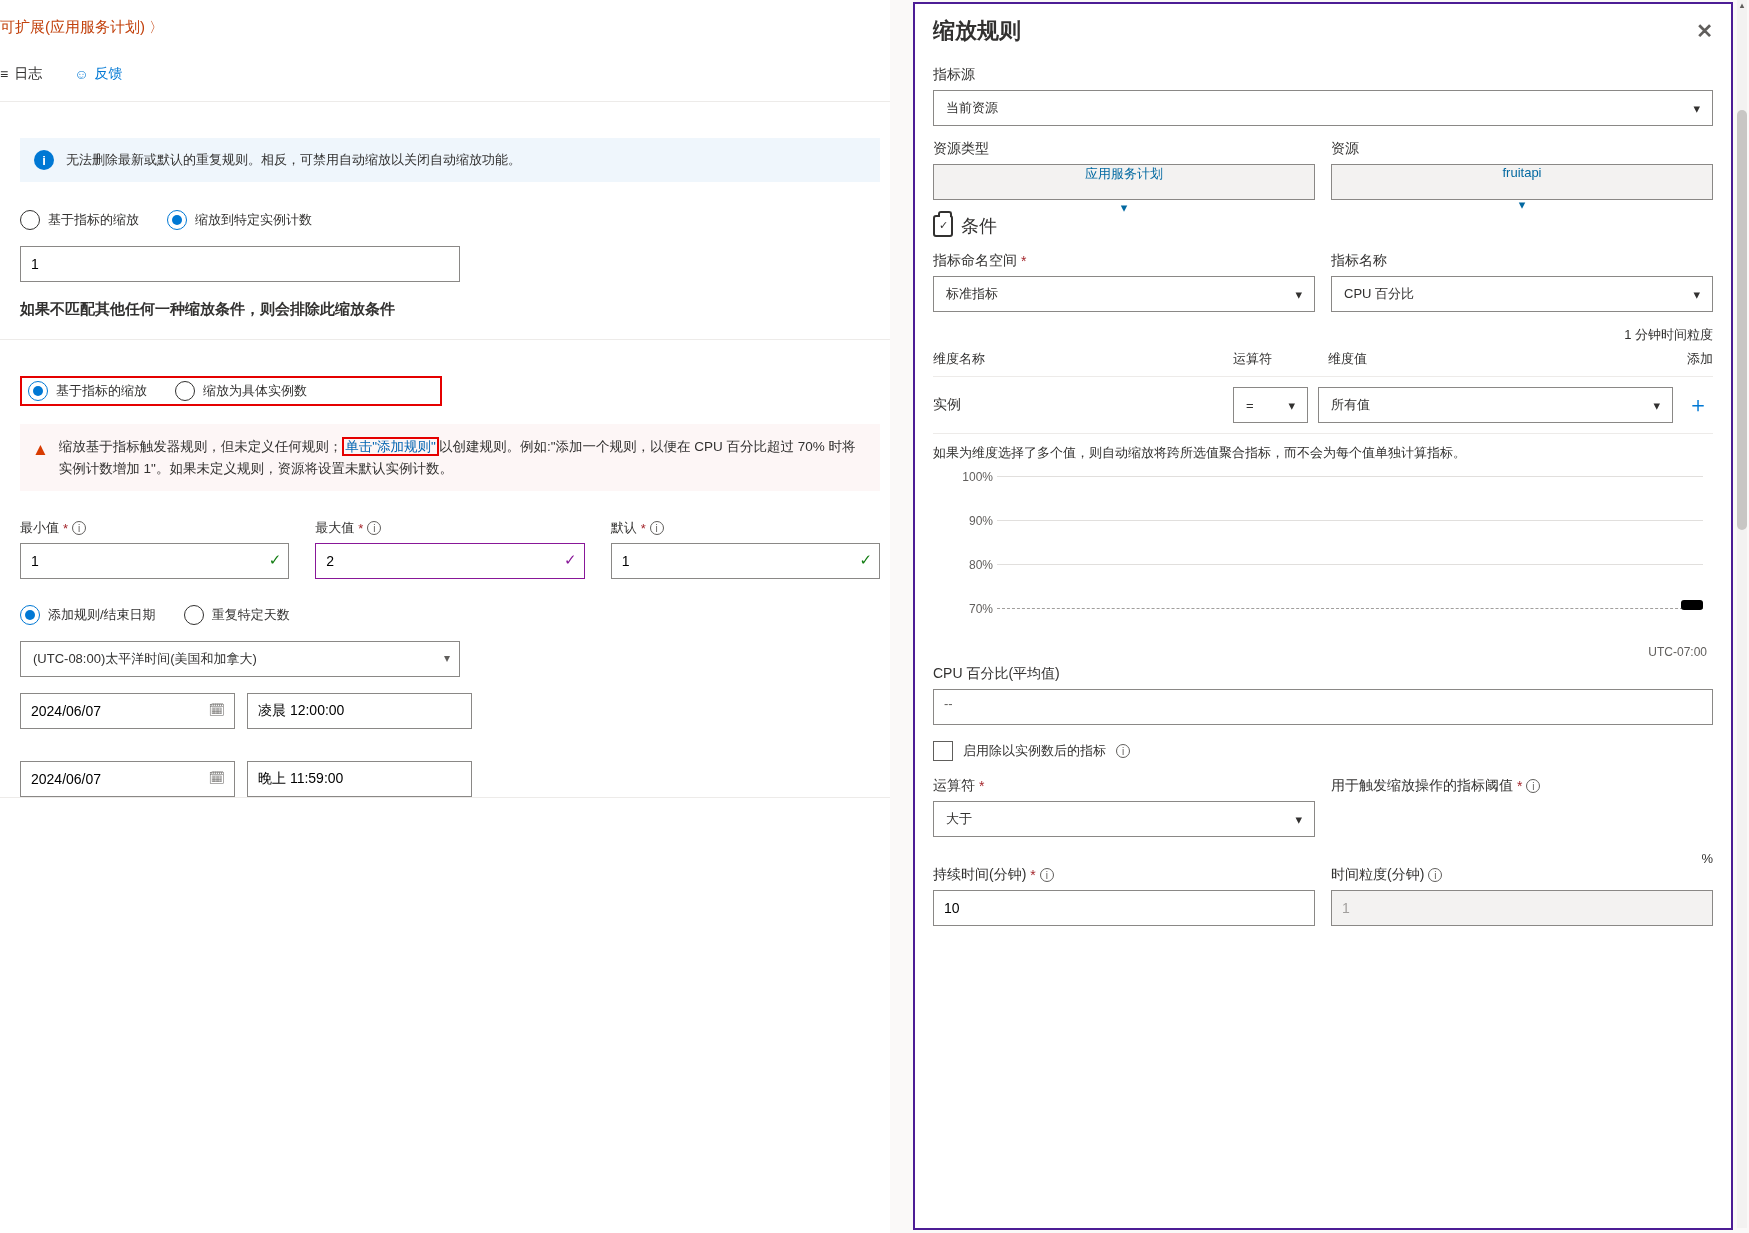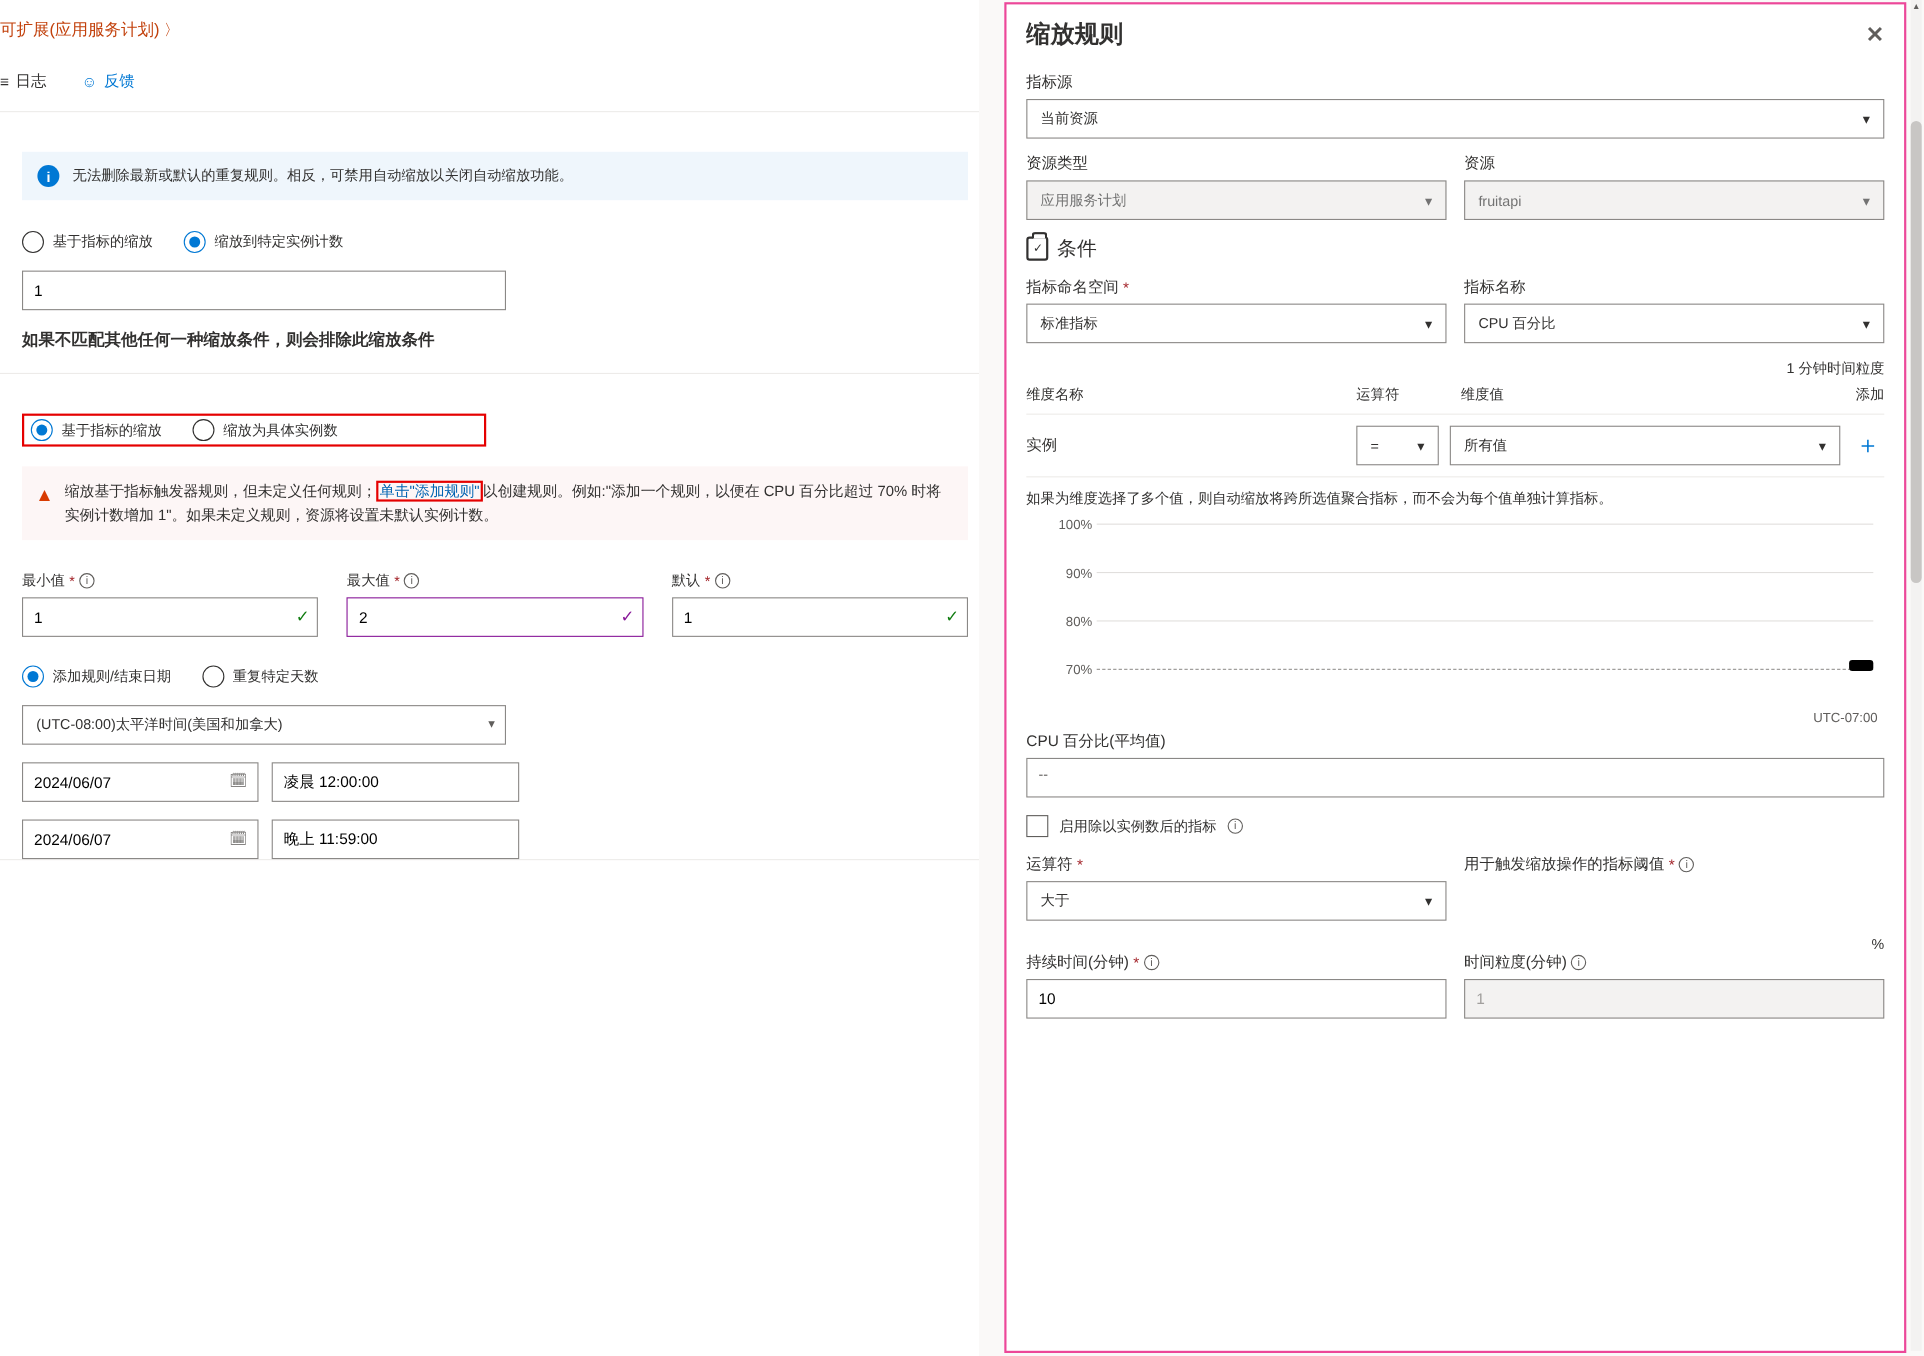"缩放规则" .panel { border: 2px solid #ec4899 -> 2px solid #4c1d95 }
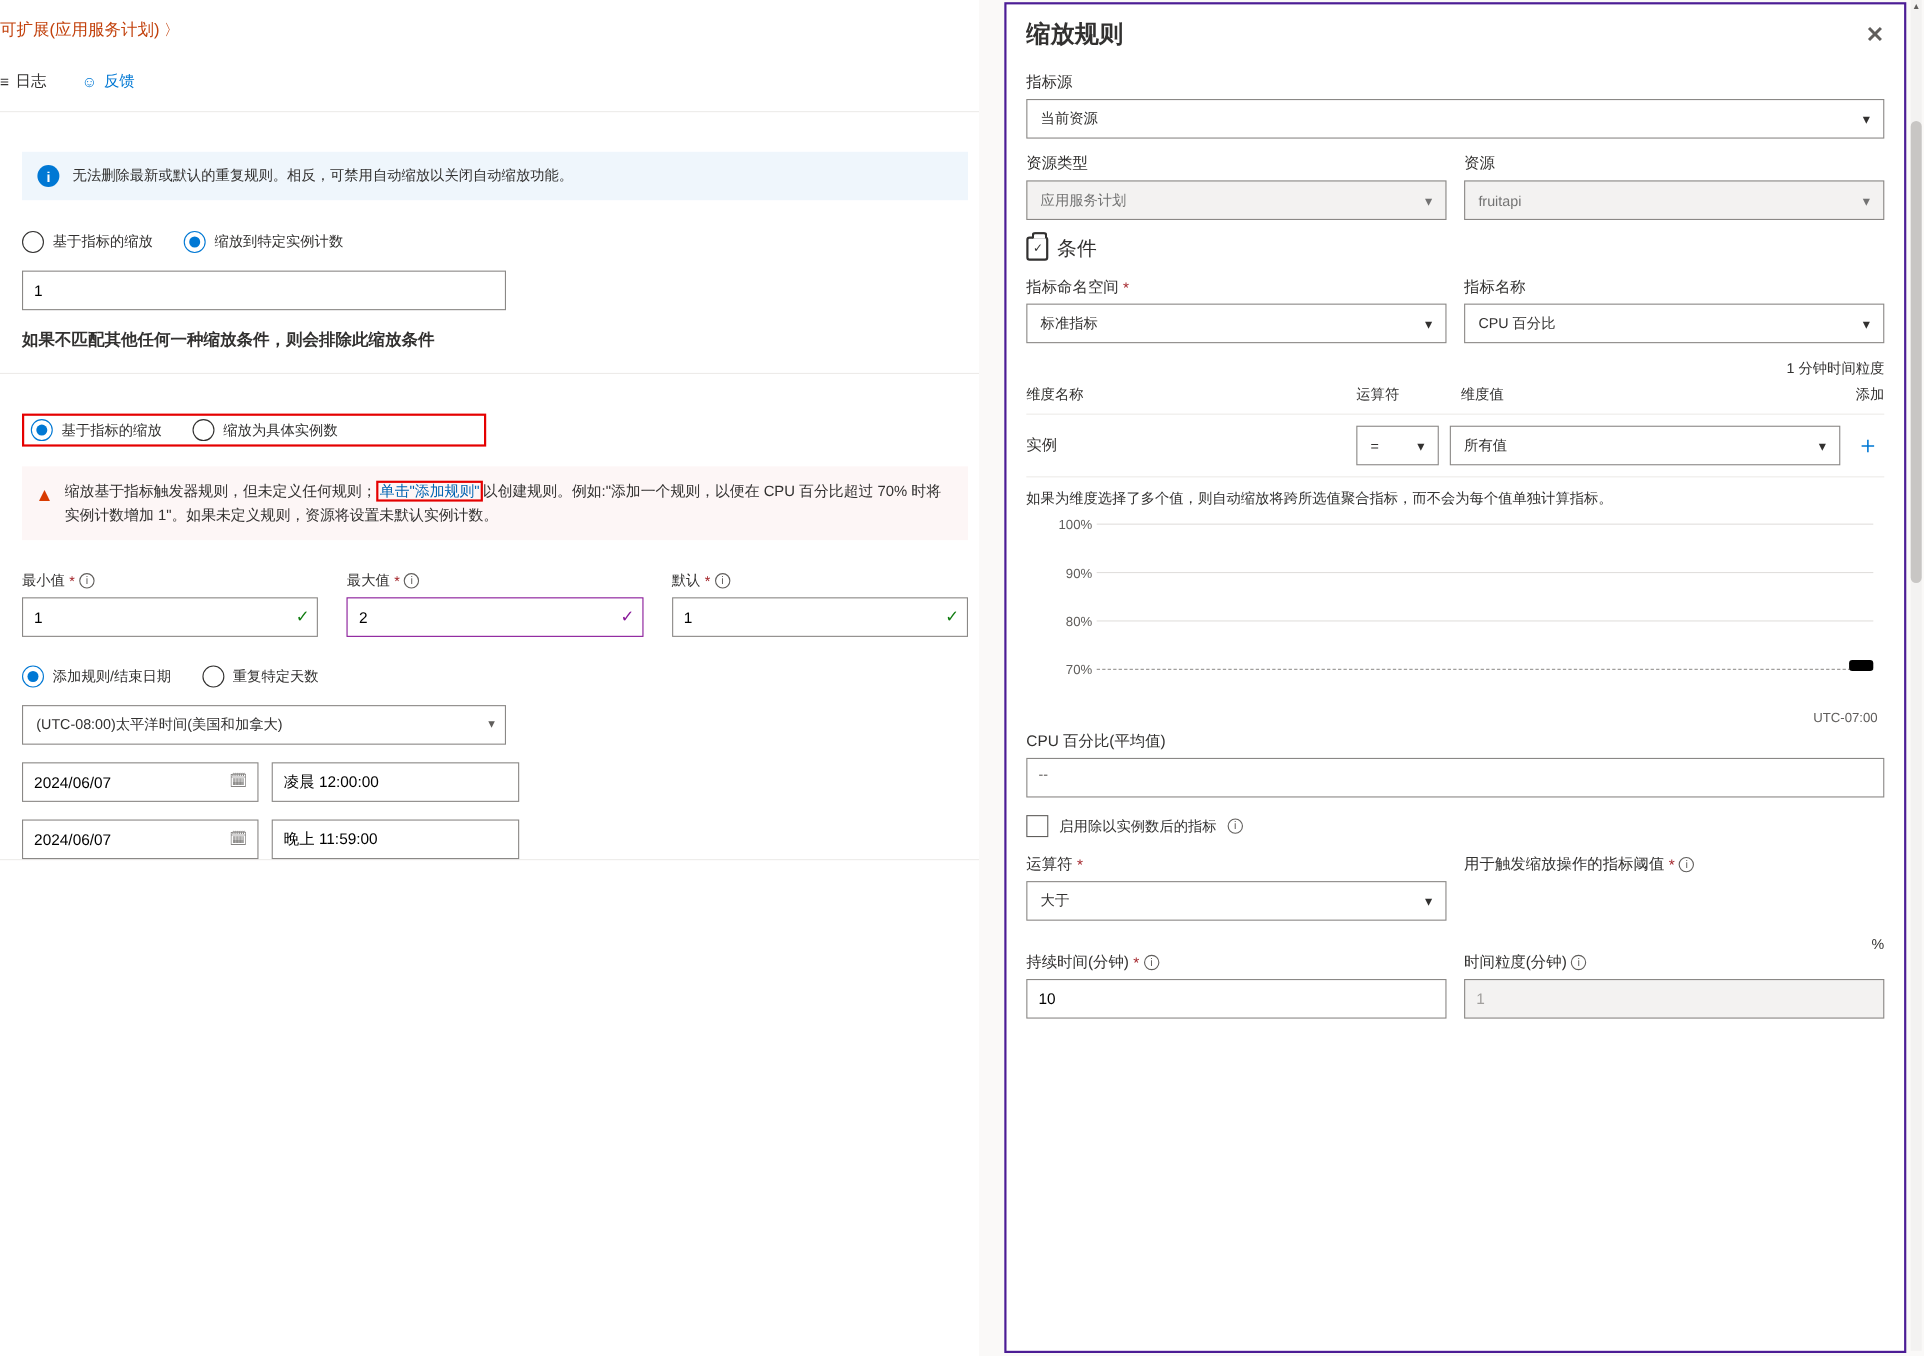"应用服务计划" .p-select.disabled { color: #737373 -> #0369a1; flex-direction: none -> column }
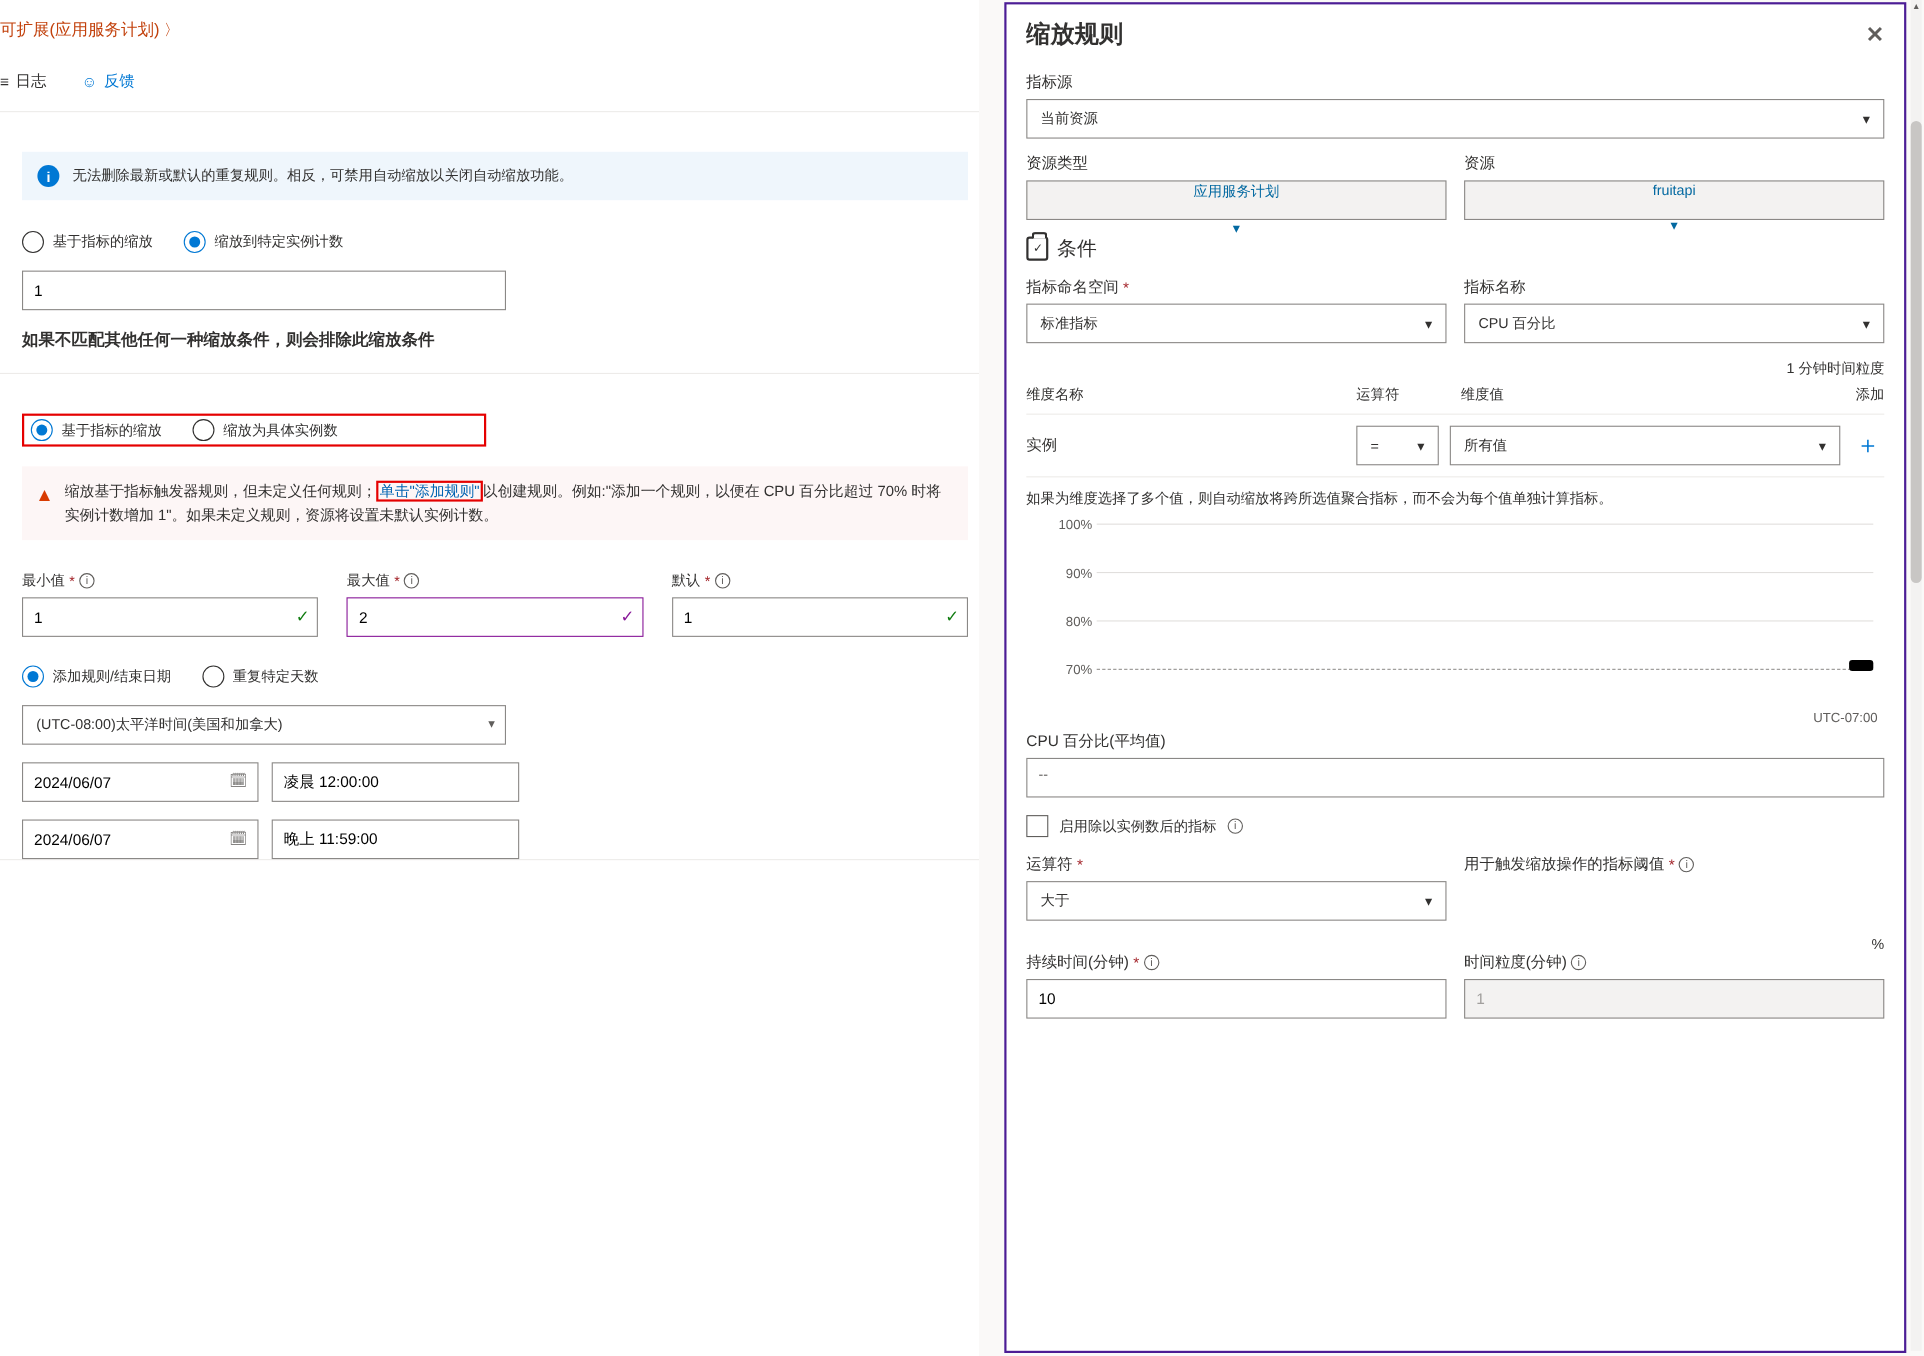"2024/06/07" .date-fields { gap: 16px -> 32px }
